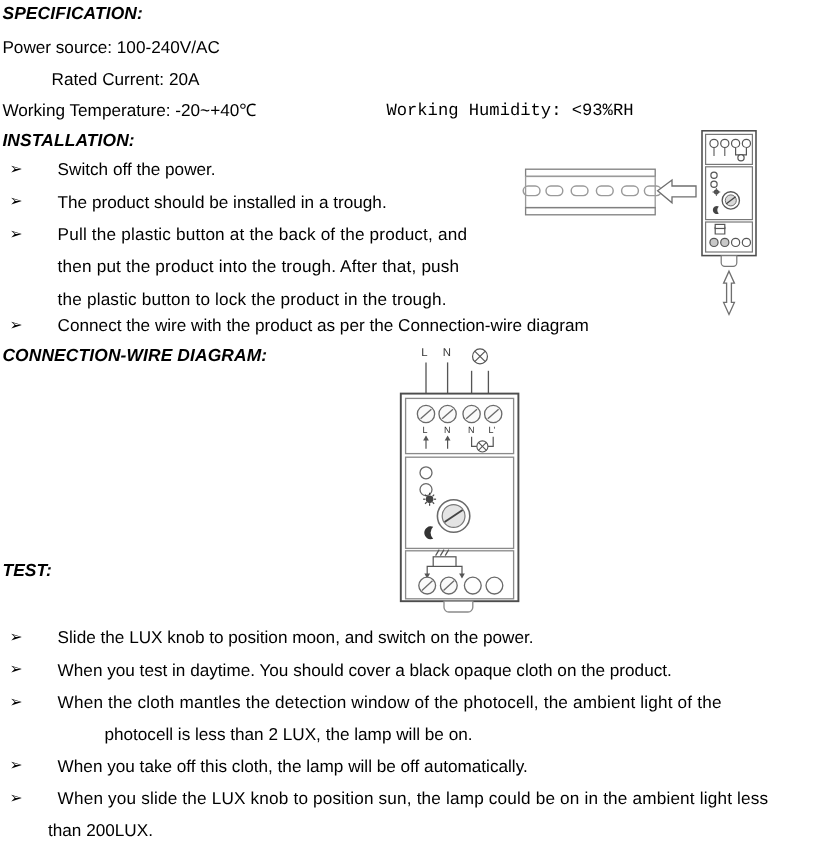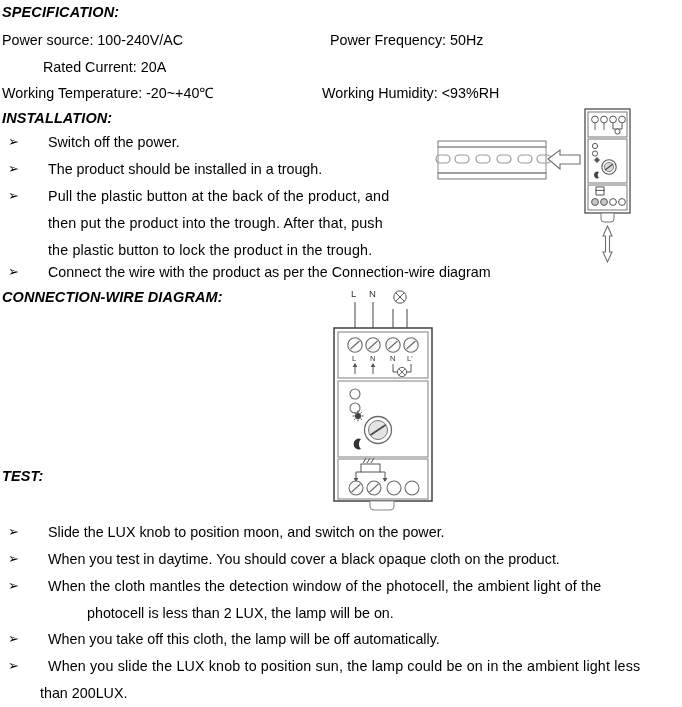"Power Frequency: 50Hz" div.spec-row { html: <div>Power Frequency: 50Hz</div> -> none }
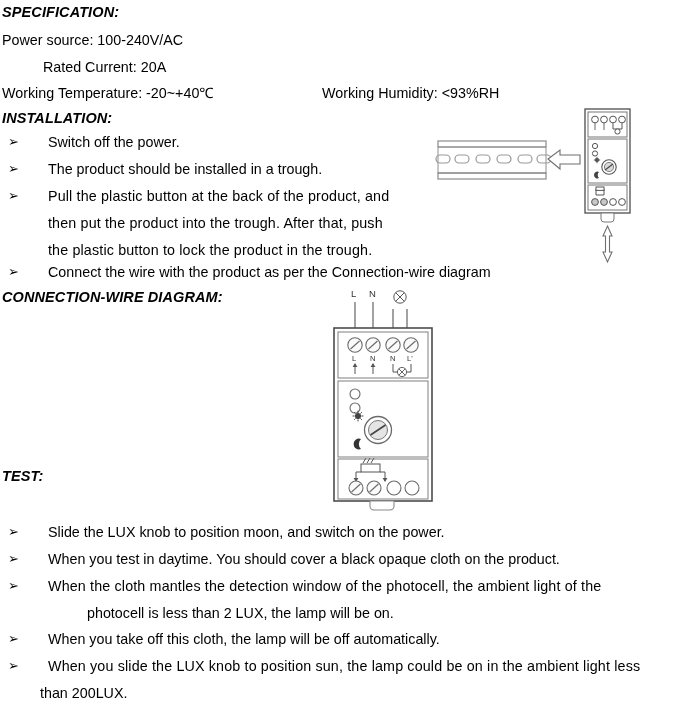"Working Humidity: <93%RH" div.spec-row { font-family: none -> Liberation Mono, monospace }
